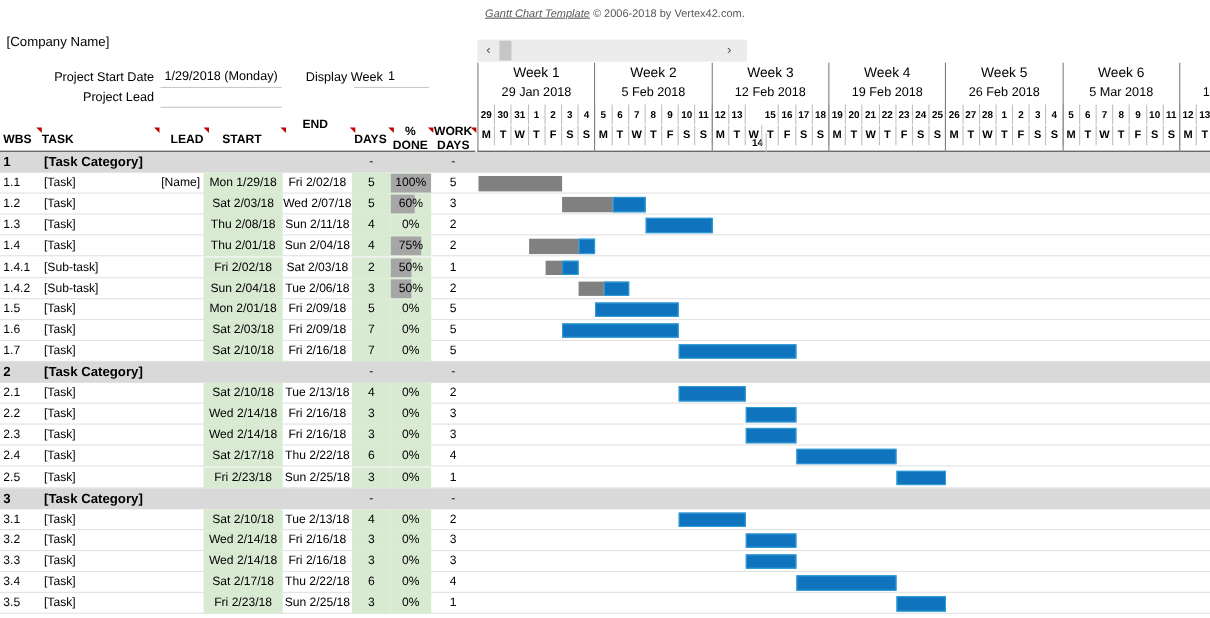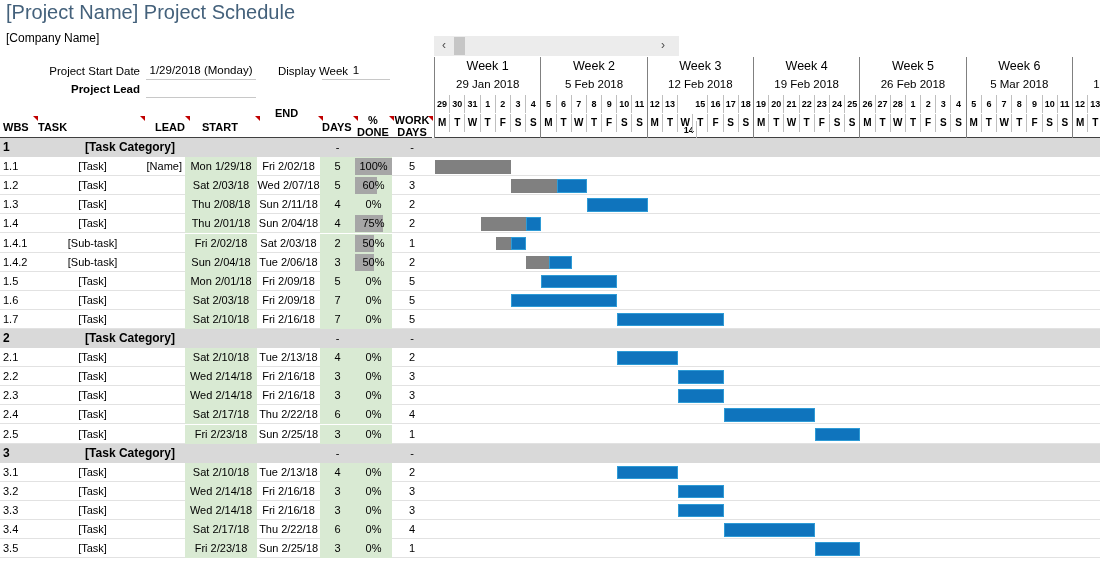"[Project Name] Project Schedule" div { html: <div>[Project Name] Project Schedule</div> -> none }
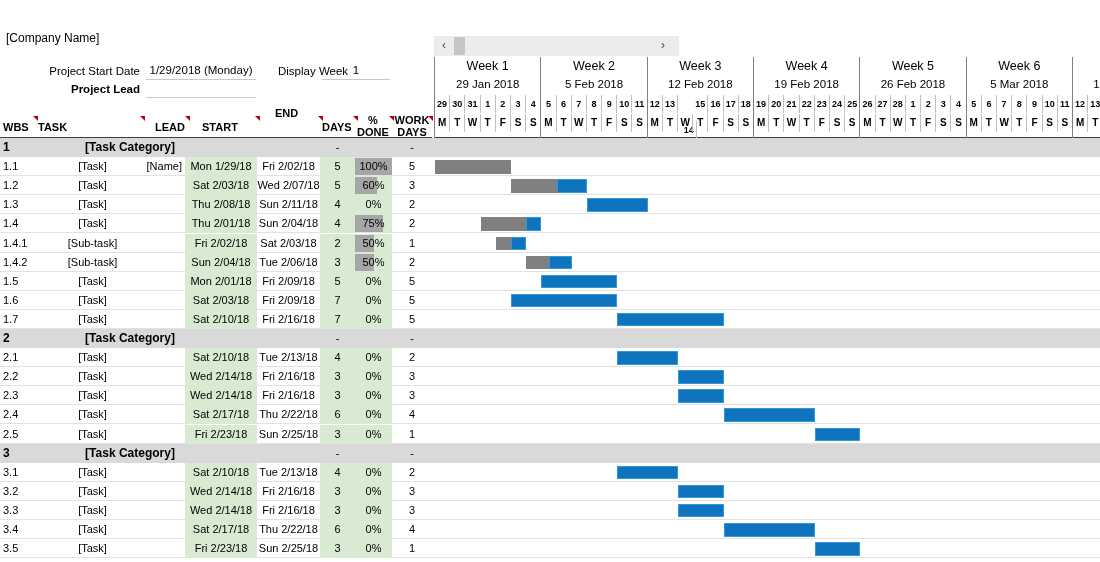"Gantt Chart Template © 2006-2018" div { html: none -> <div> <span>Gantt Chart Template</span><span> © 2006-2018 by Vertex42.com.</span> </div> }
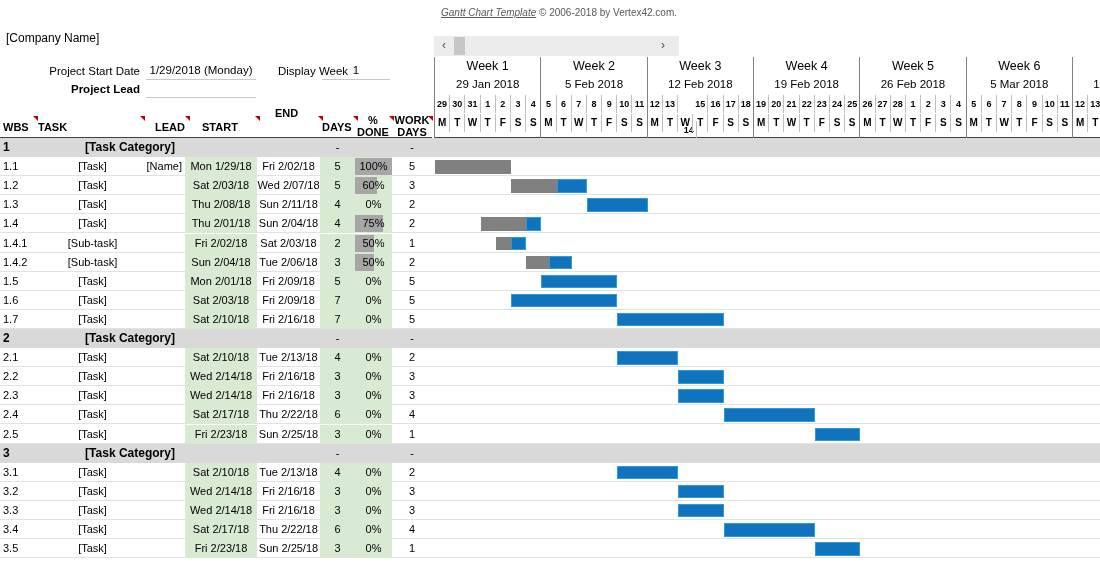"Project Lead" #lbl-project-lead { font-weight: bold -> none }
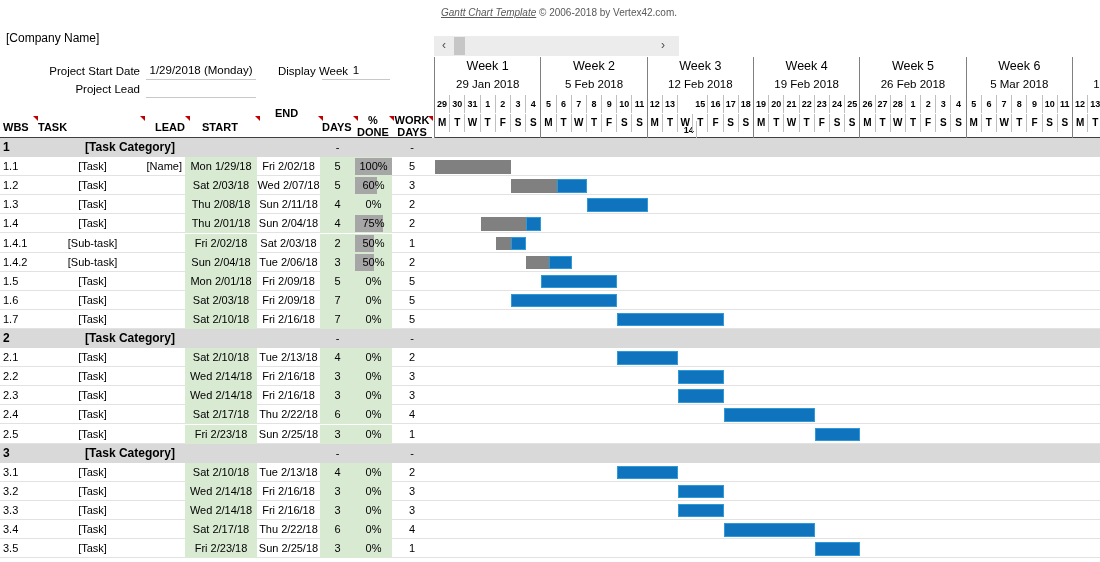"[Task Category]" .c-task { text-align: center -> left }
